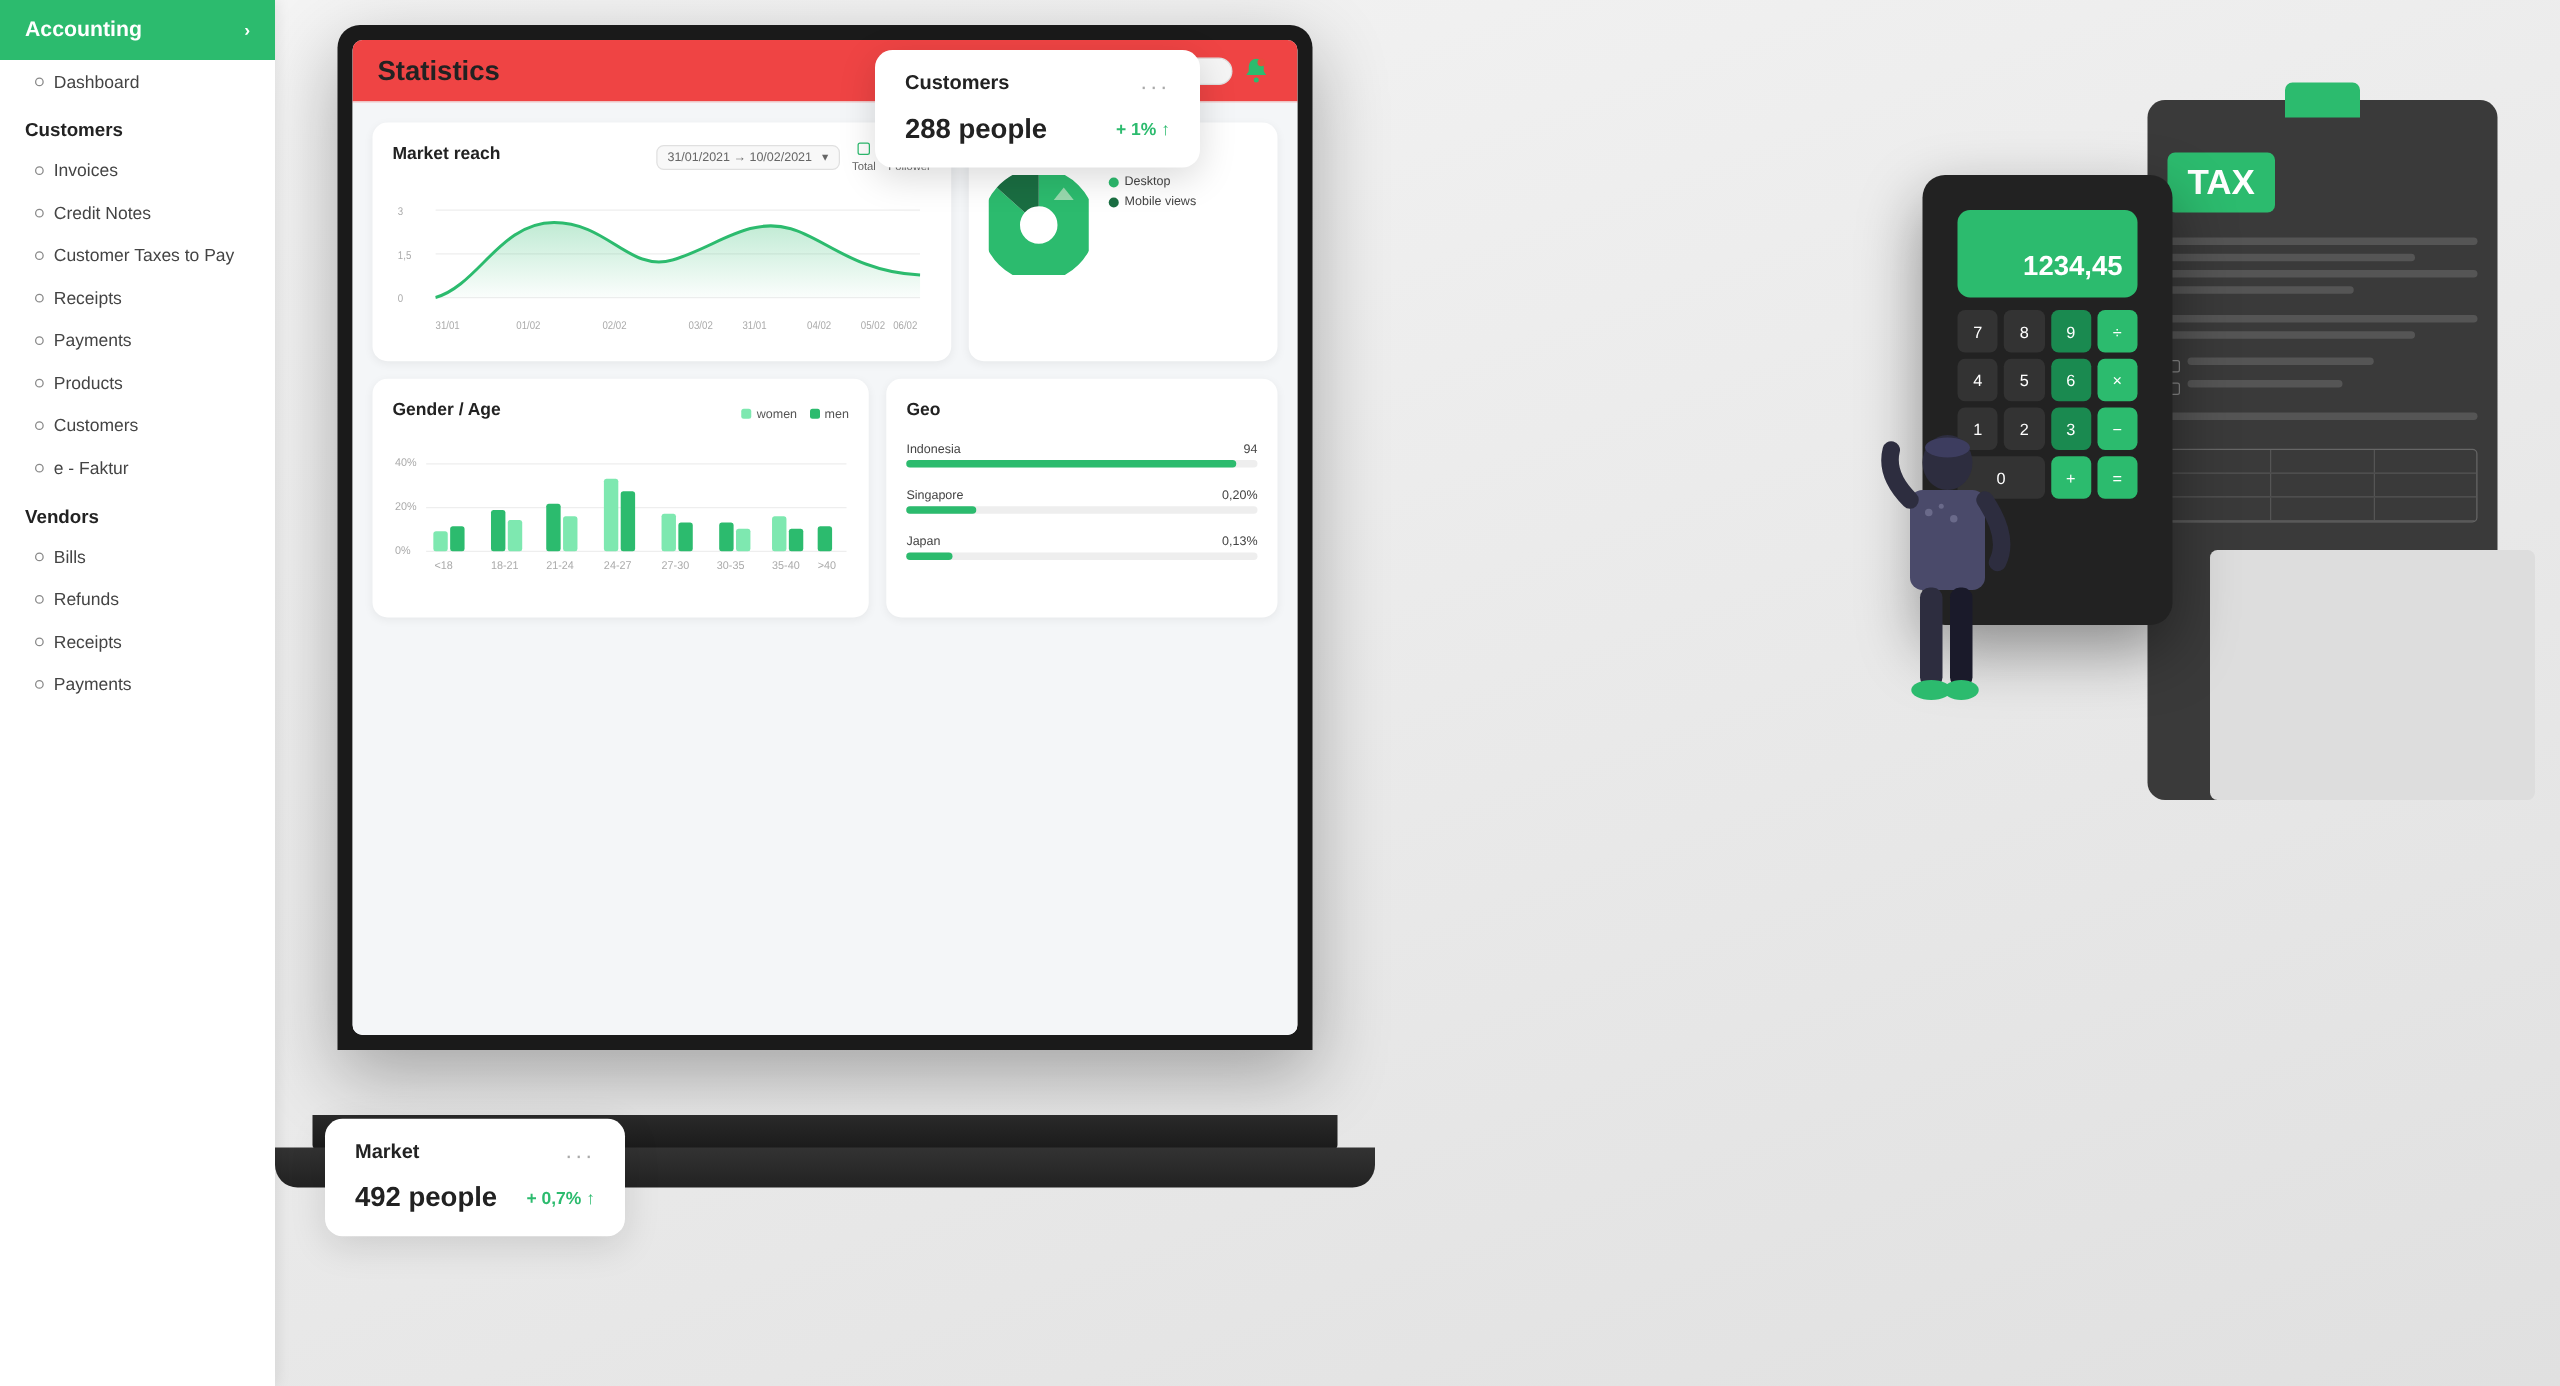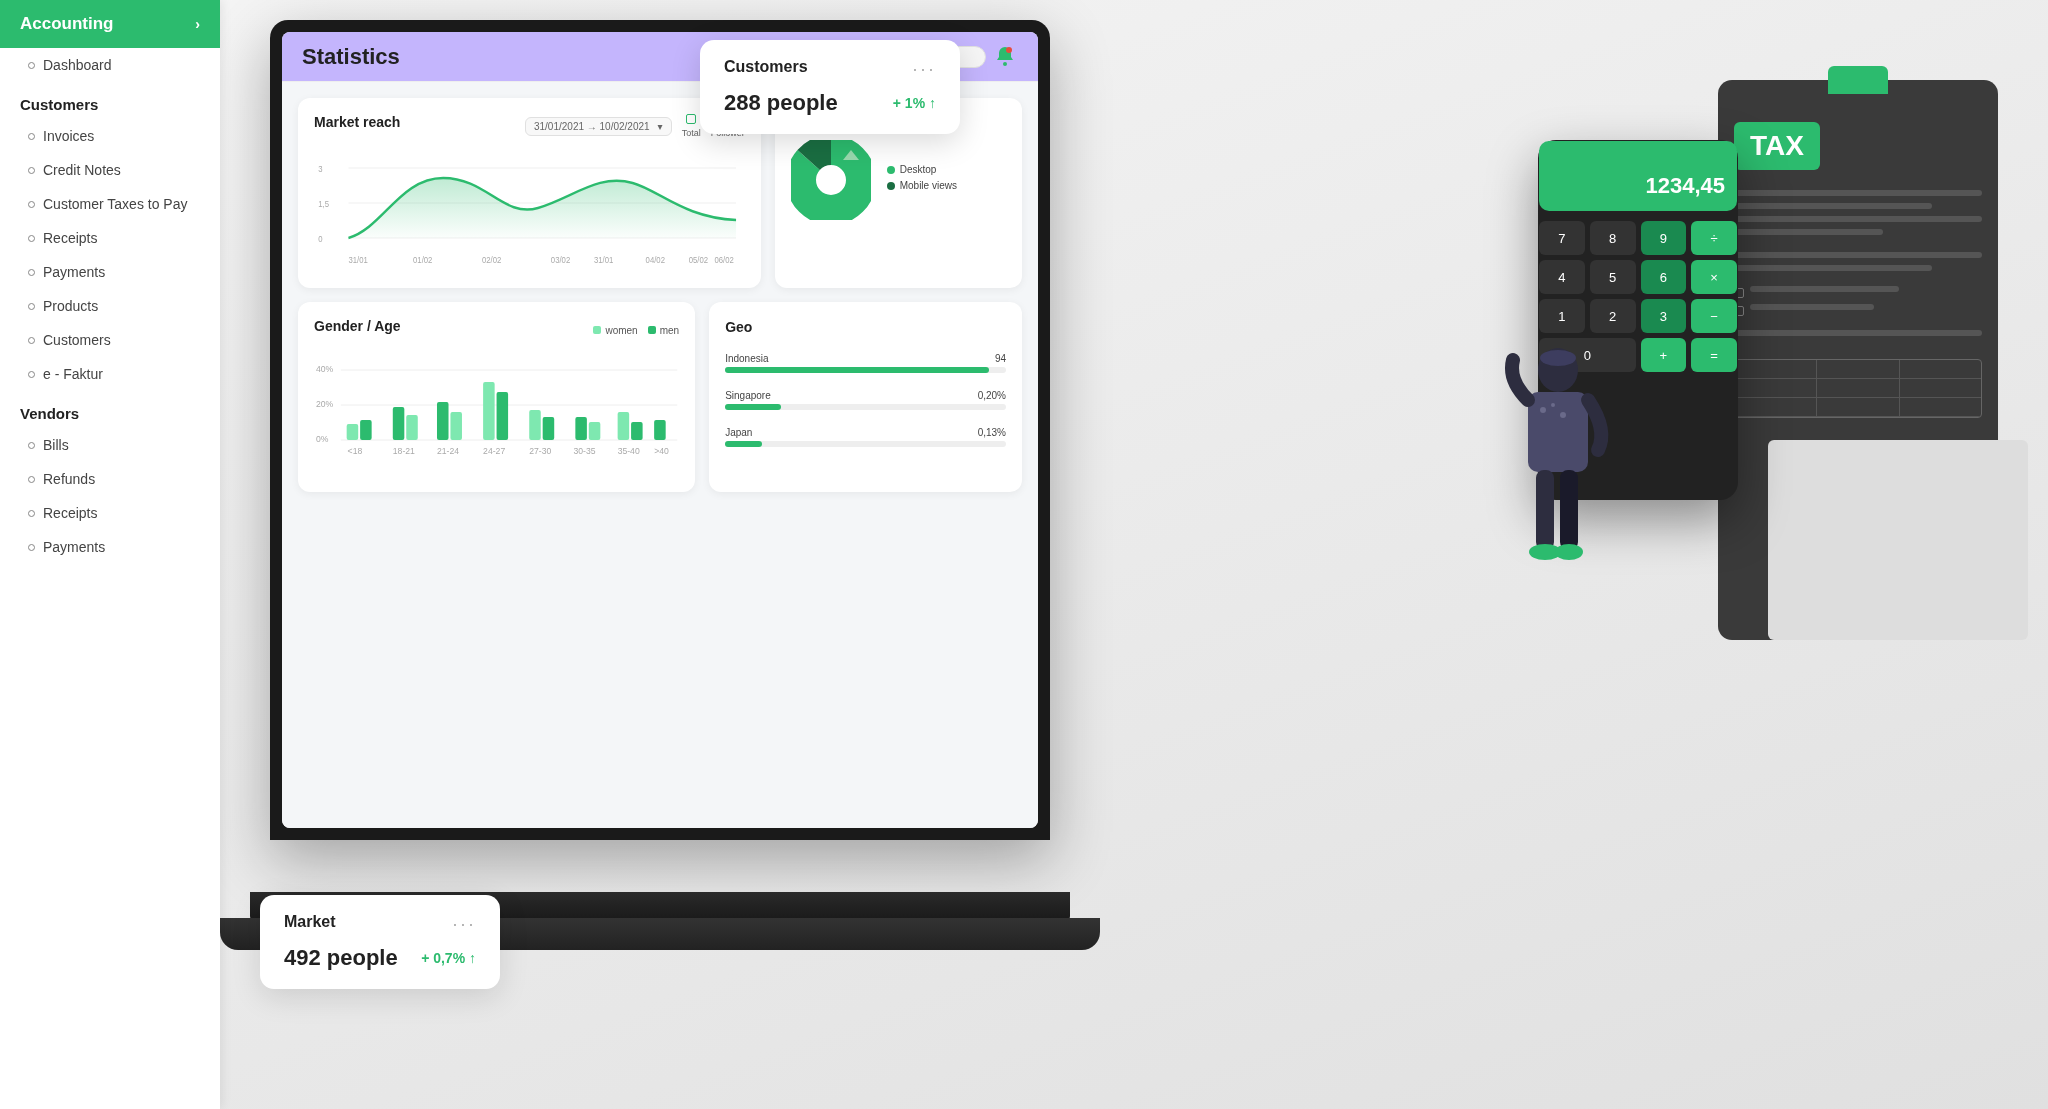"Statistics" .screen-header { background: #c4b5fd -> #ef4444 }
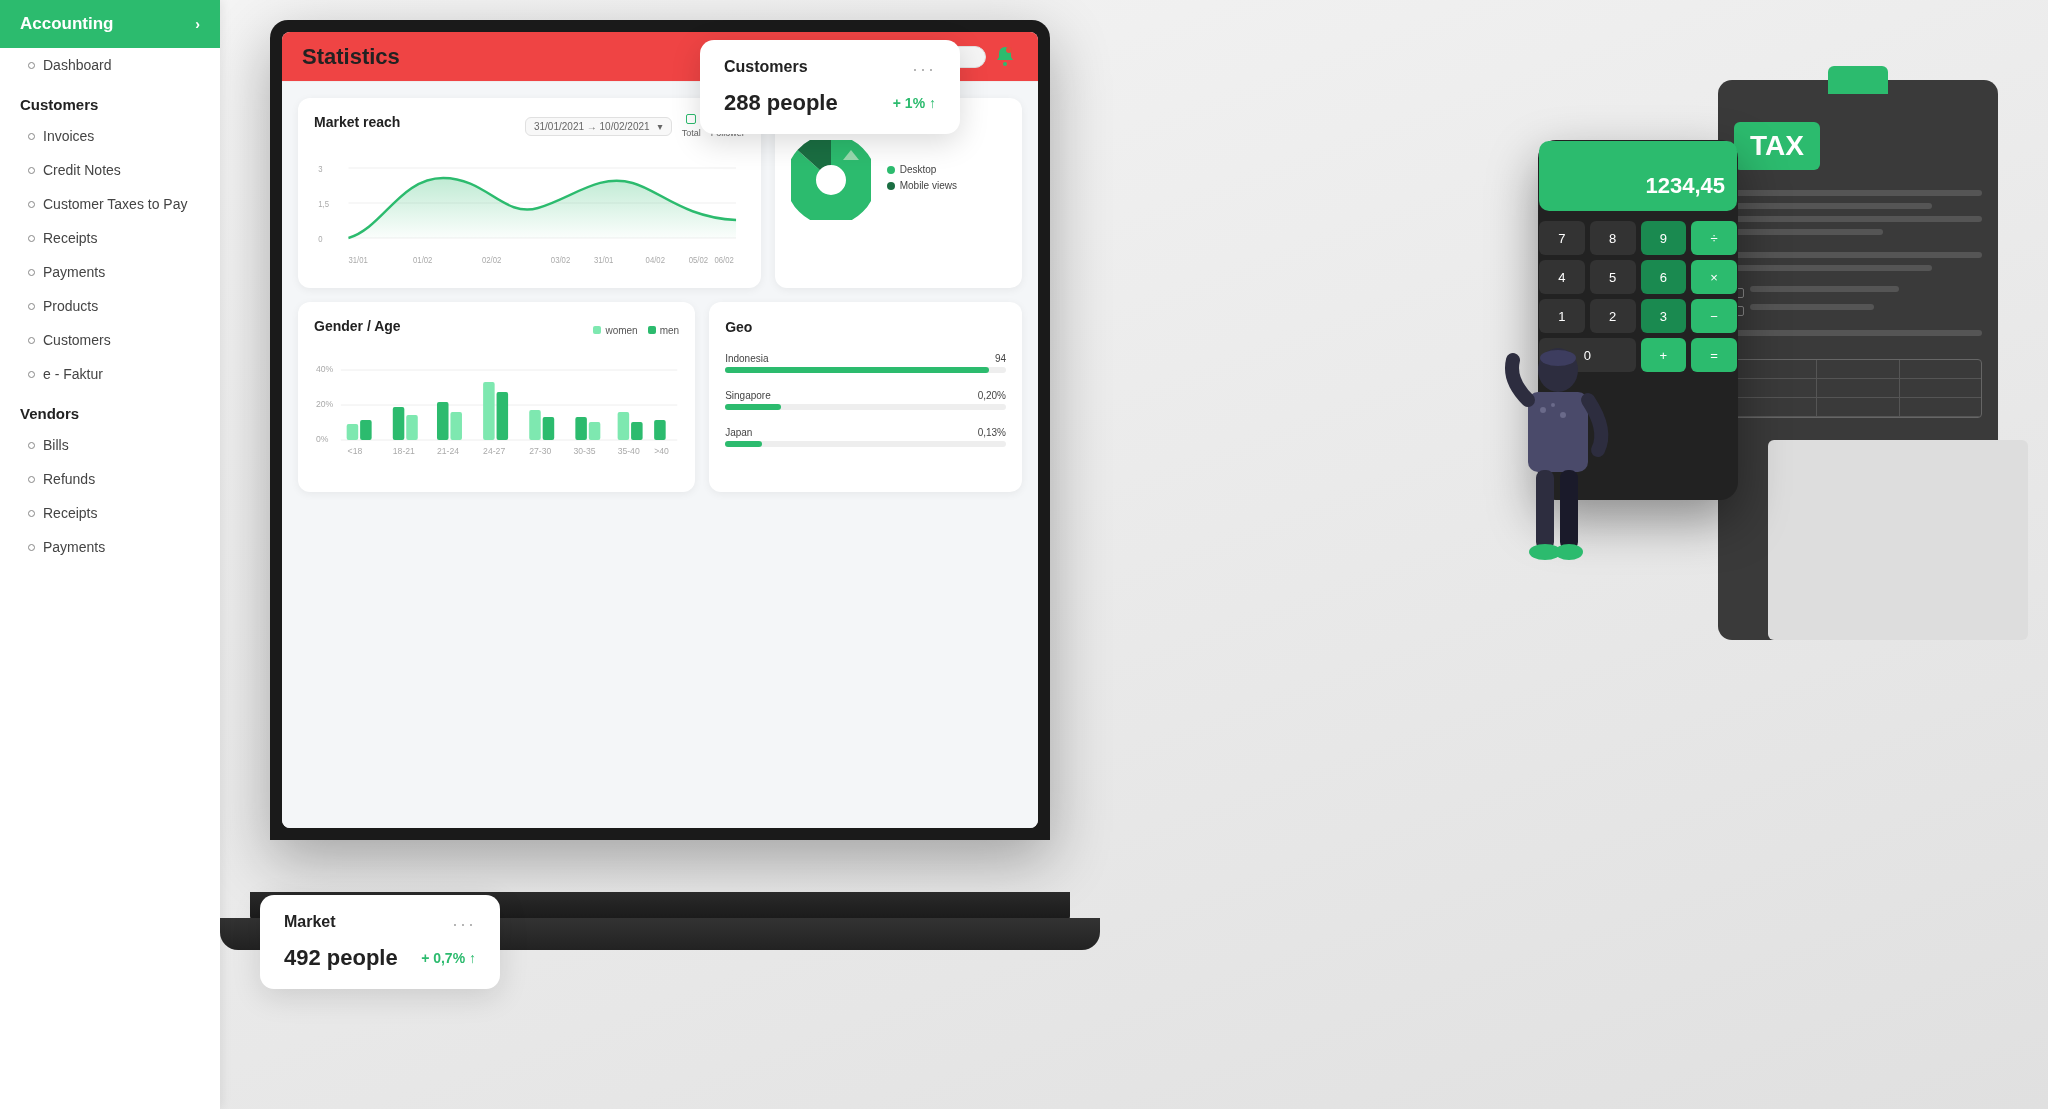"Desktop" .pie-area { align-items: center -> flex-start }
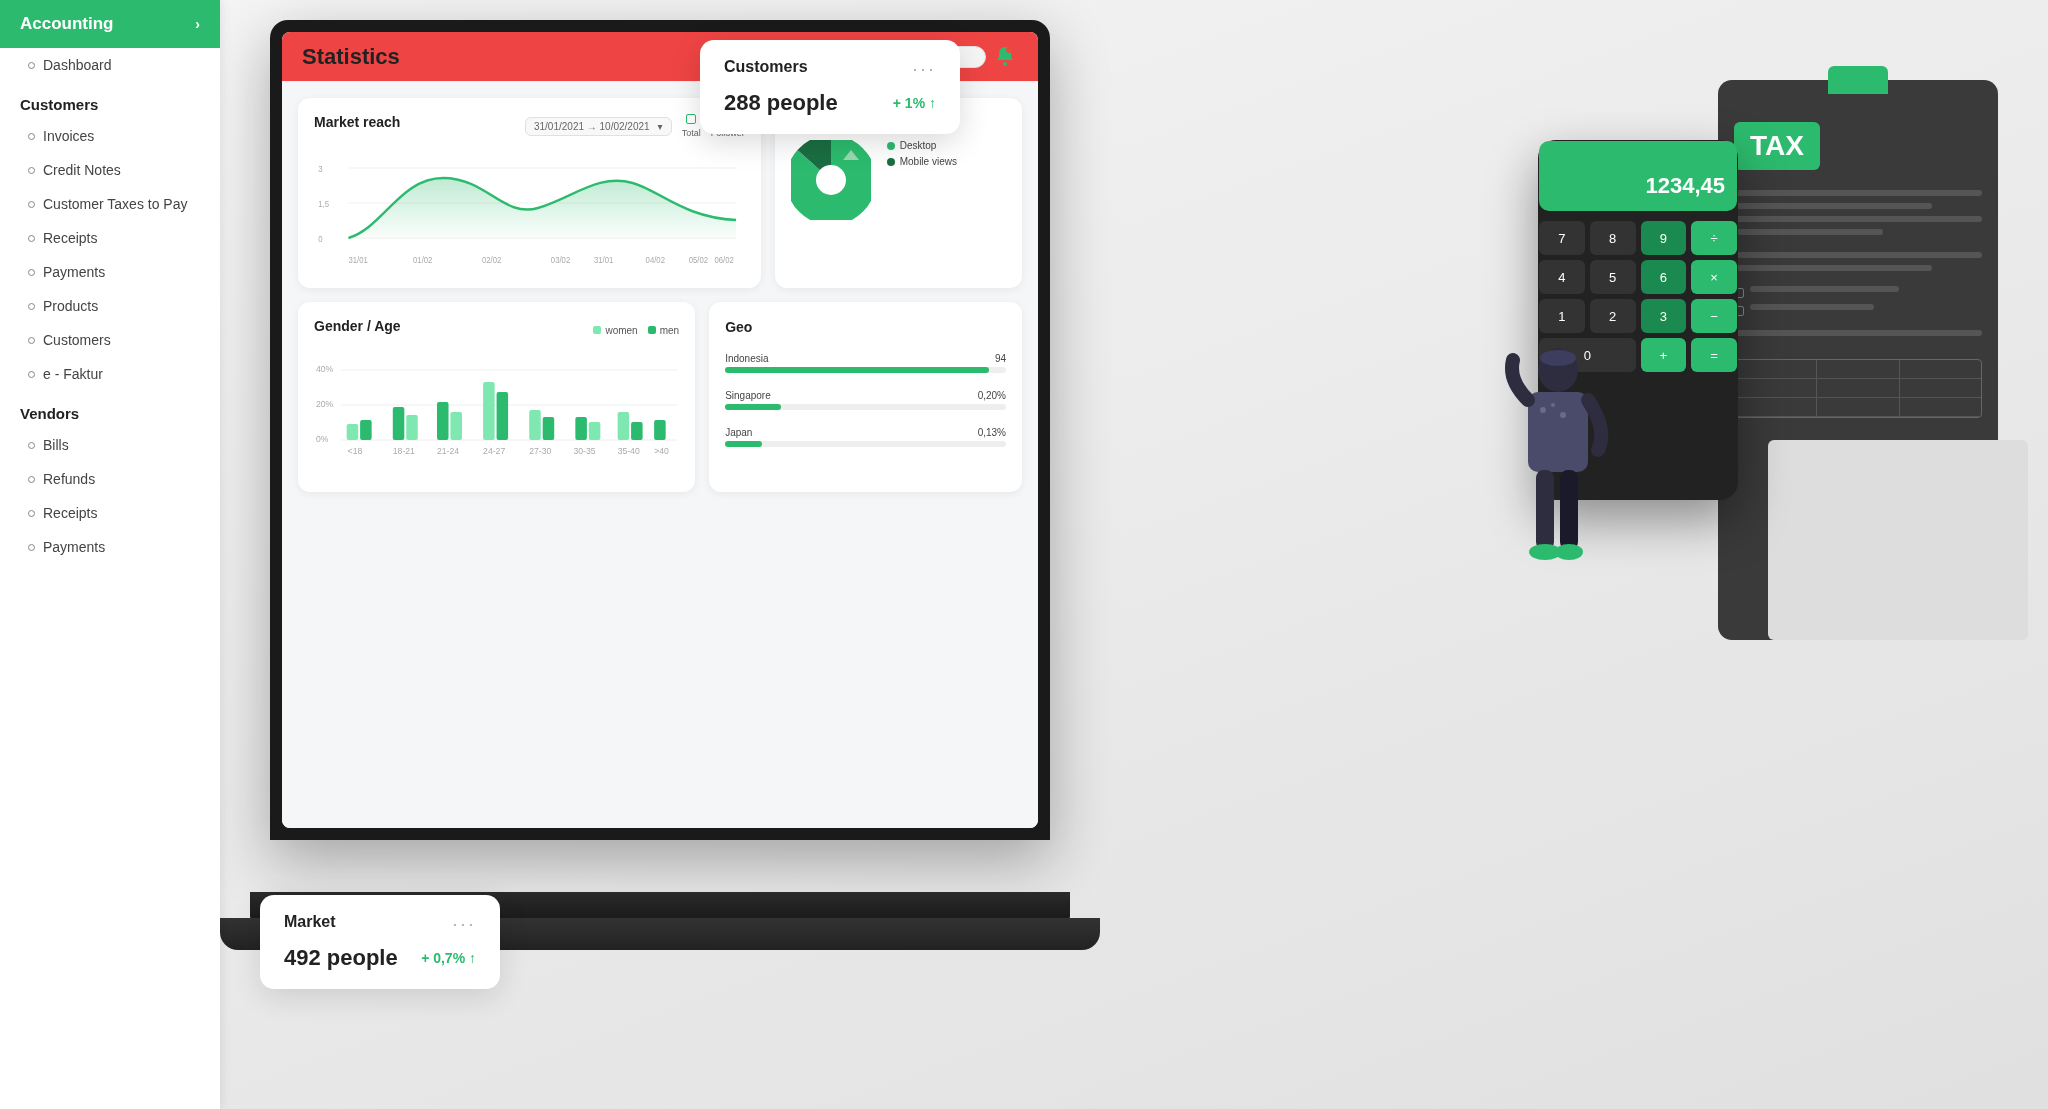"1234,45" .calc-body { padding: 1px -> 28px }
